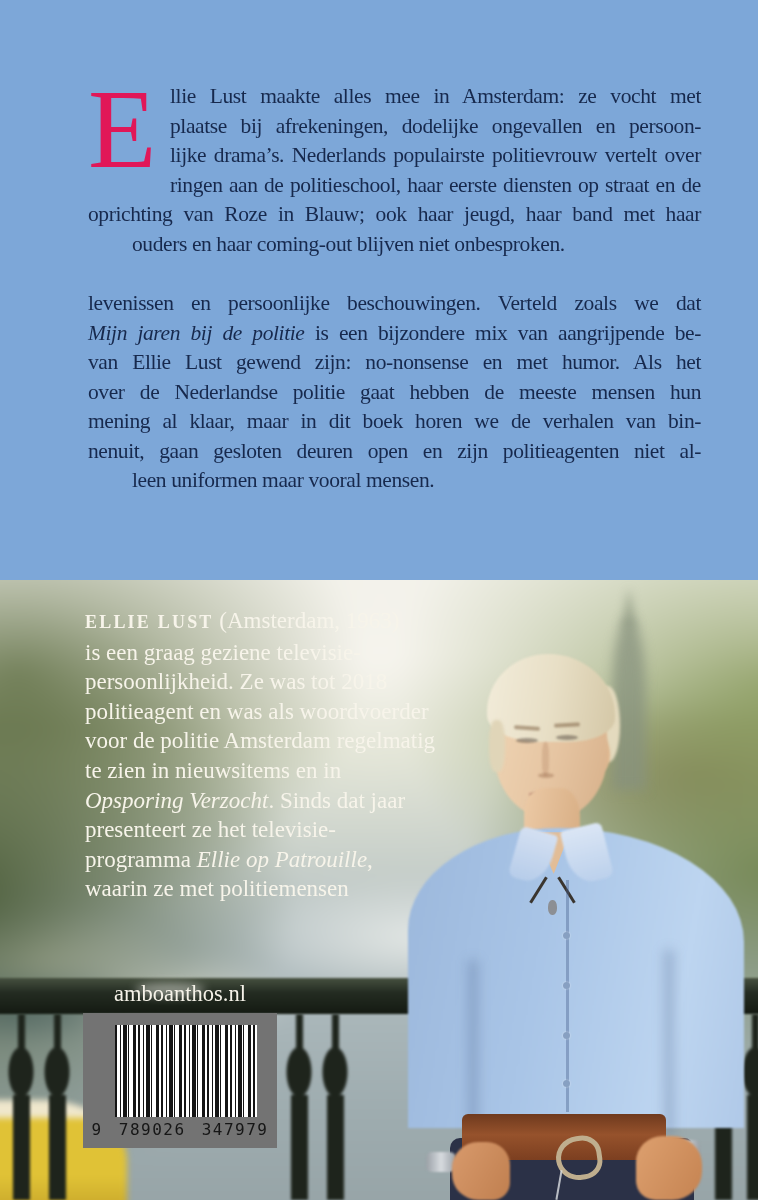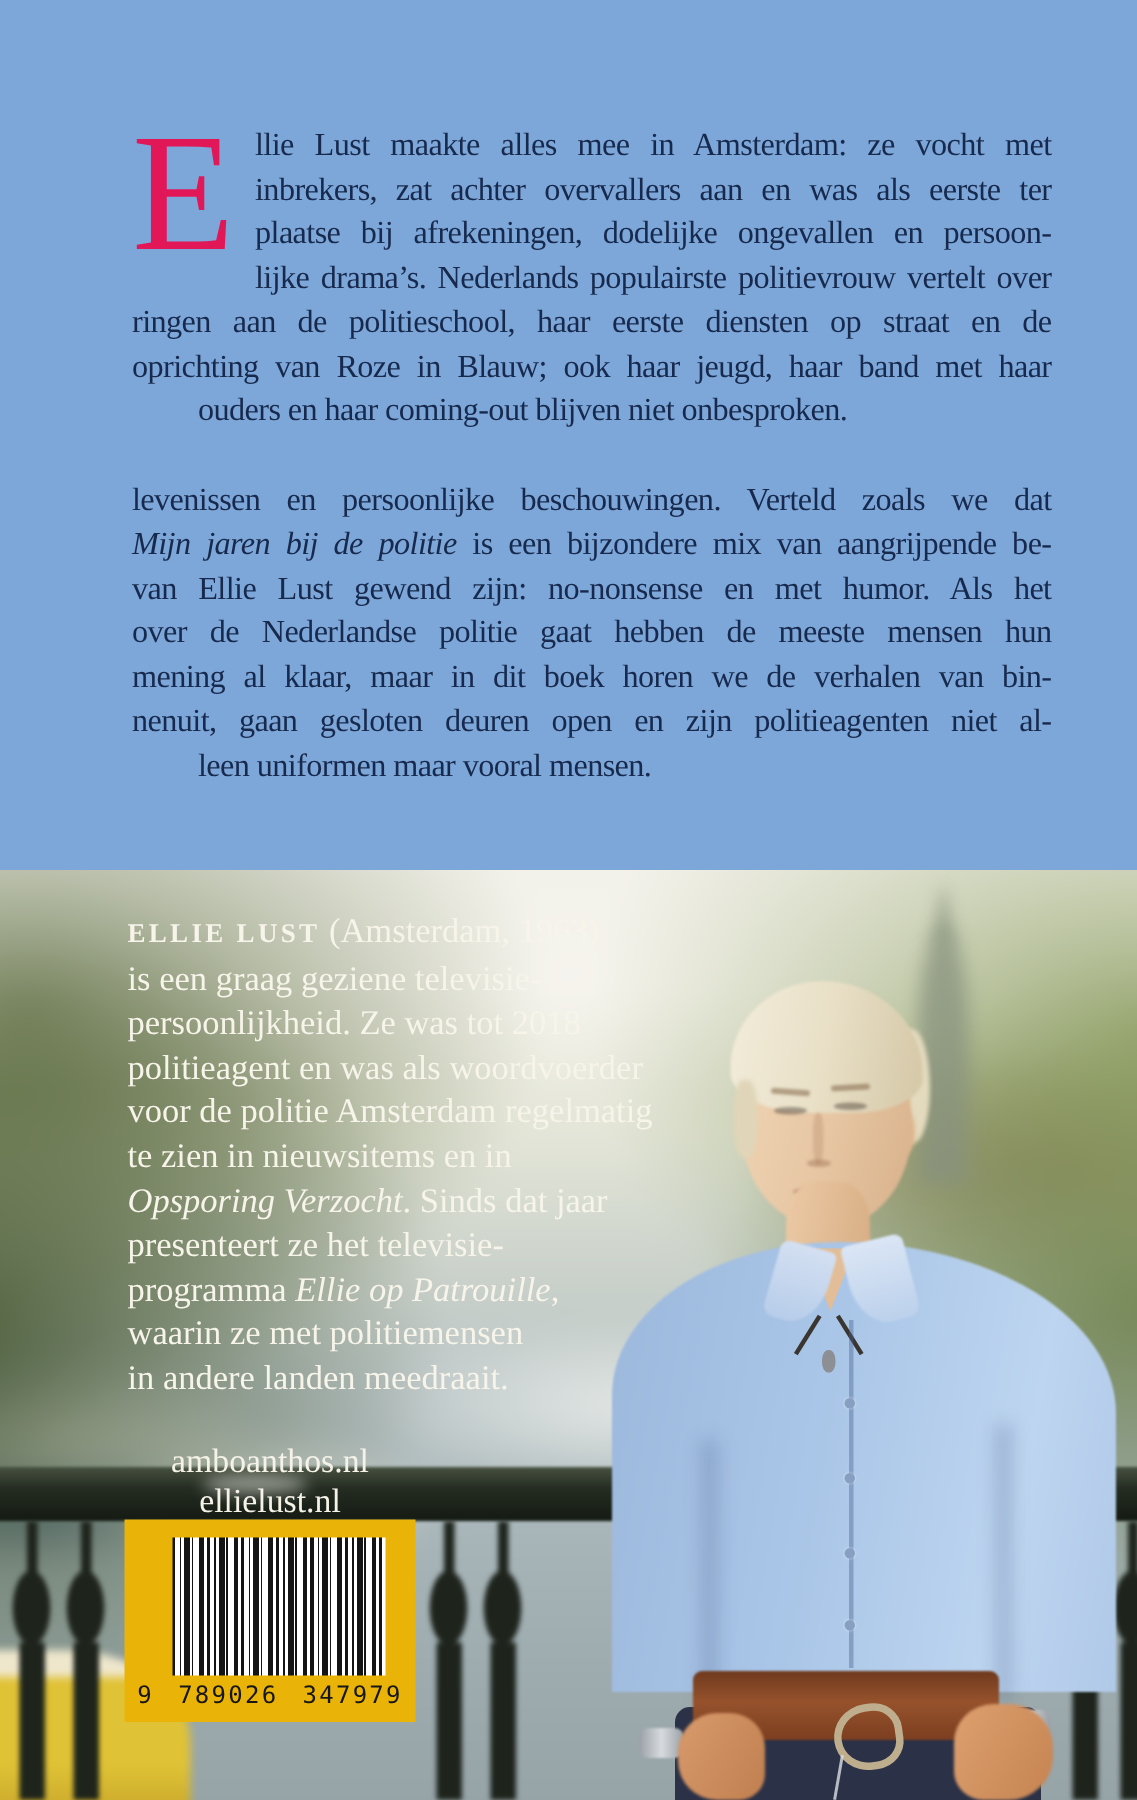"inbrekers, zat achter overvallers aan" span.jline { html: <span>inbrekers, zat achter overvallers aan en was als eerste ter</span> -> none }
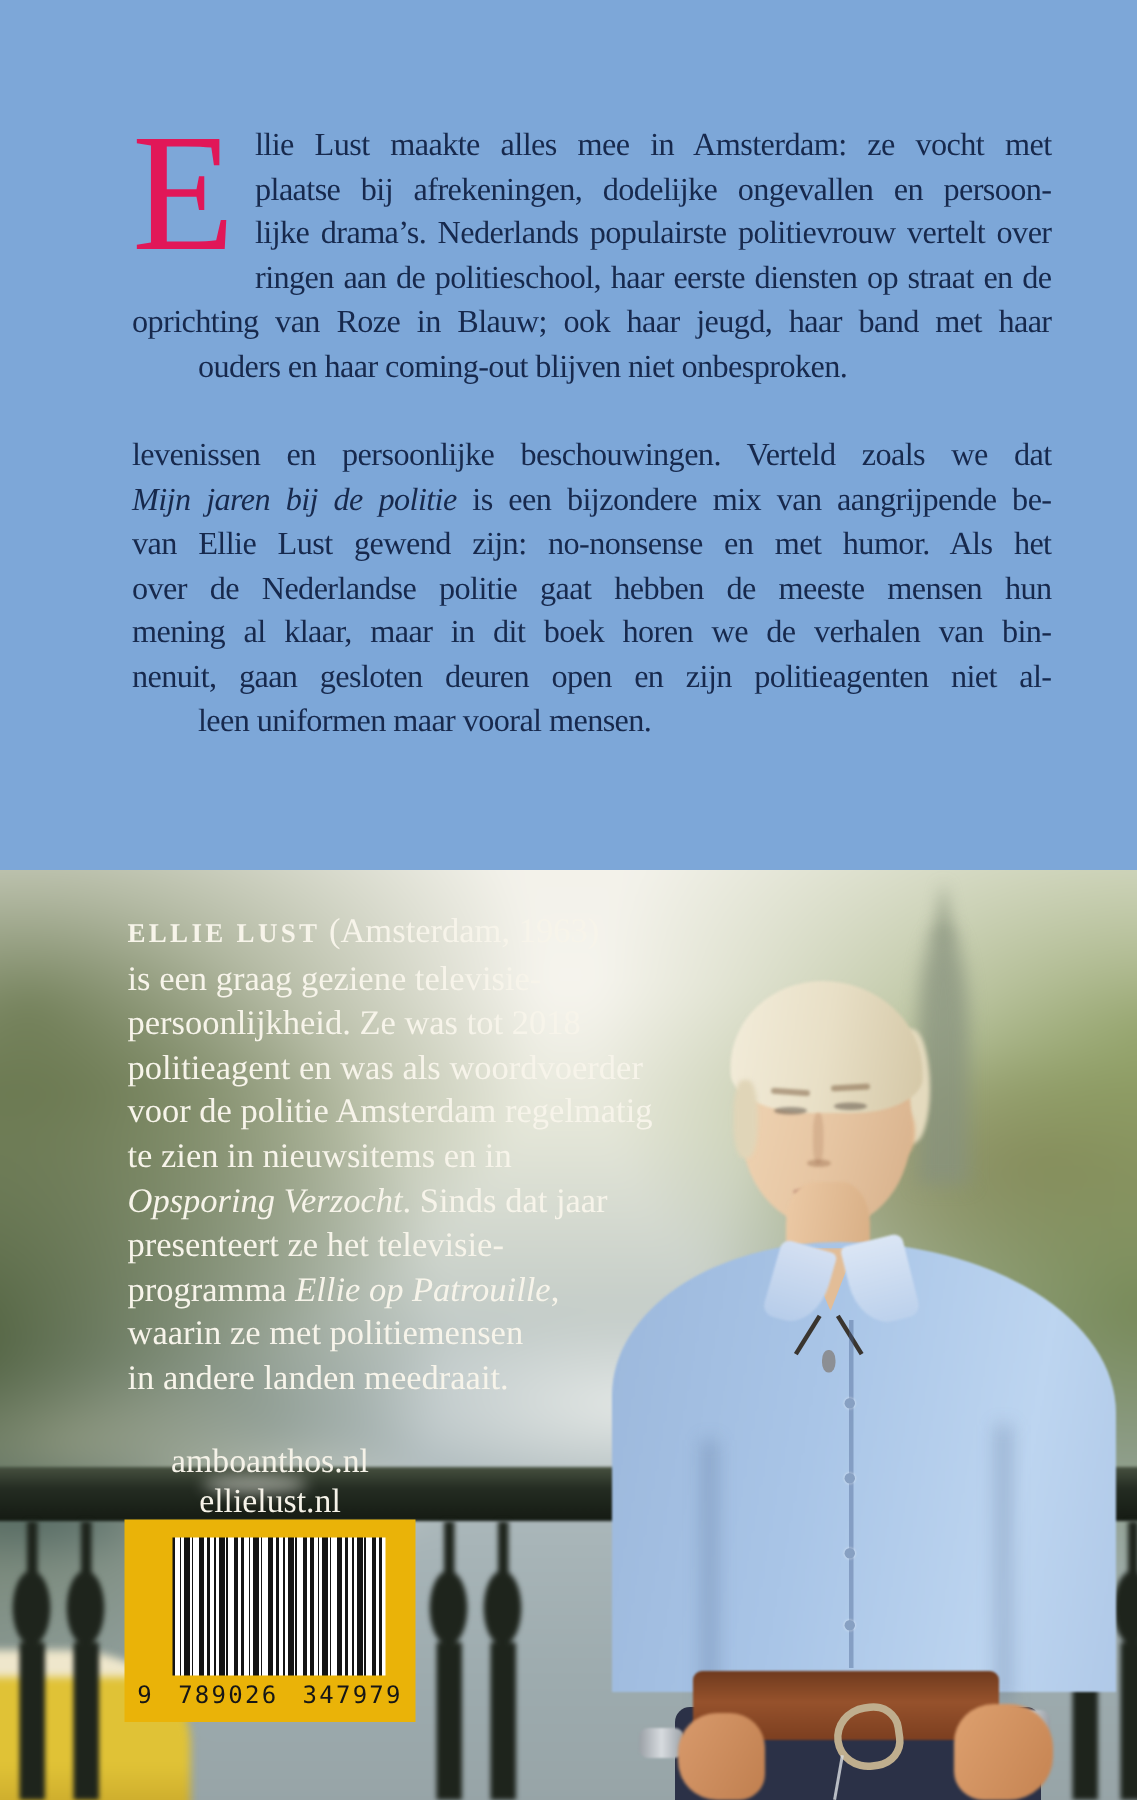"in andere landen meedraait." span.bline { html: <span>in andere landen meedraait.</span> -> none }
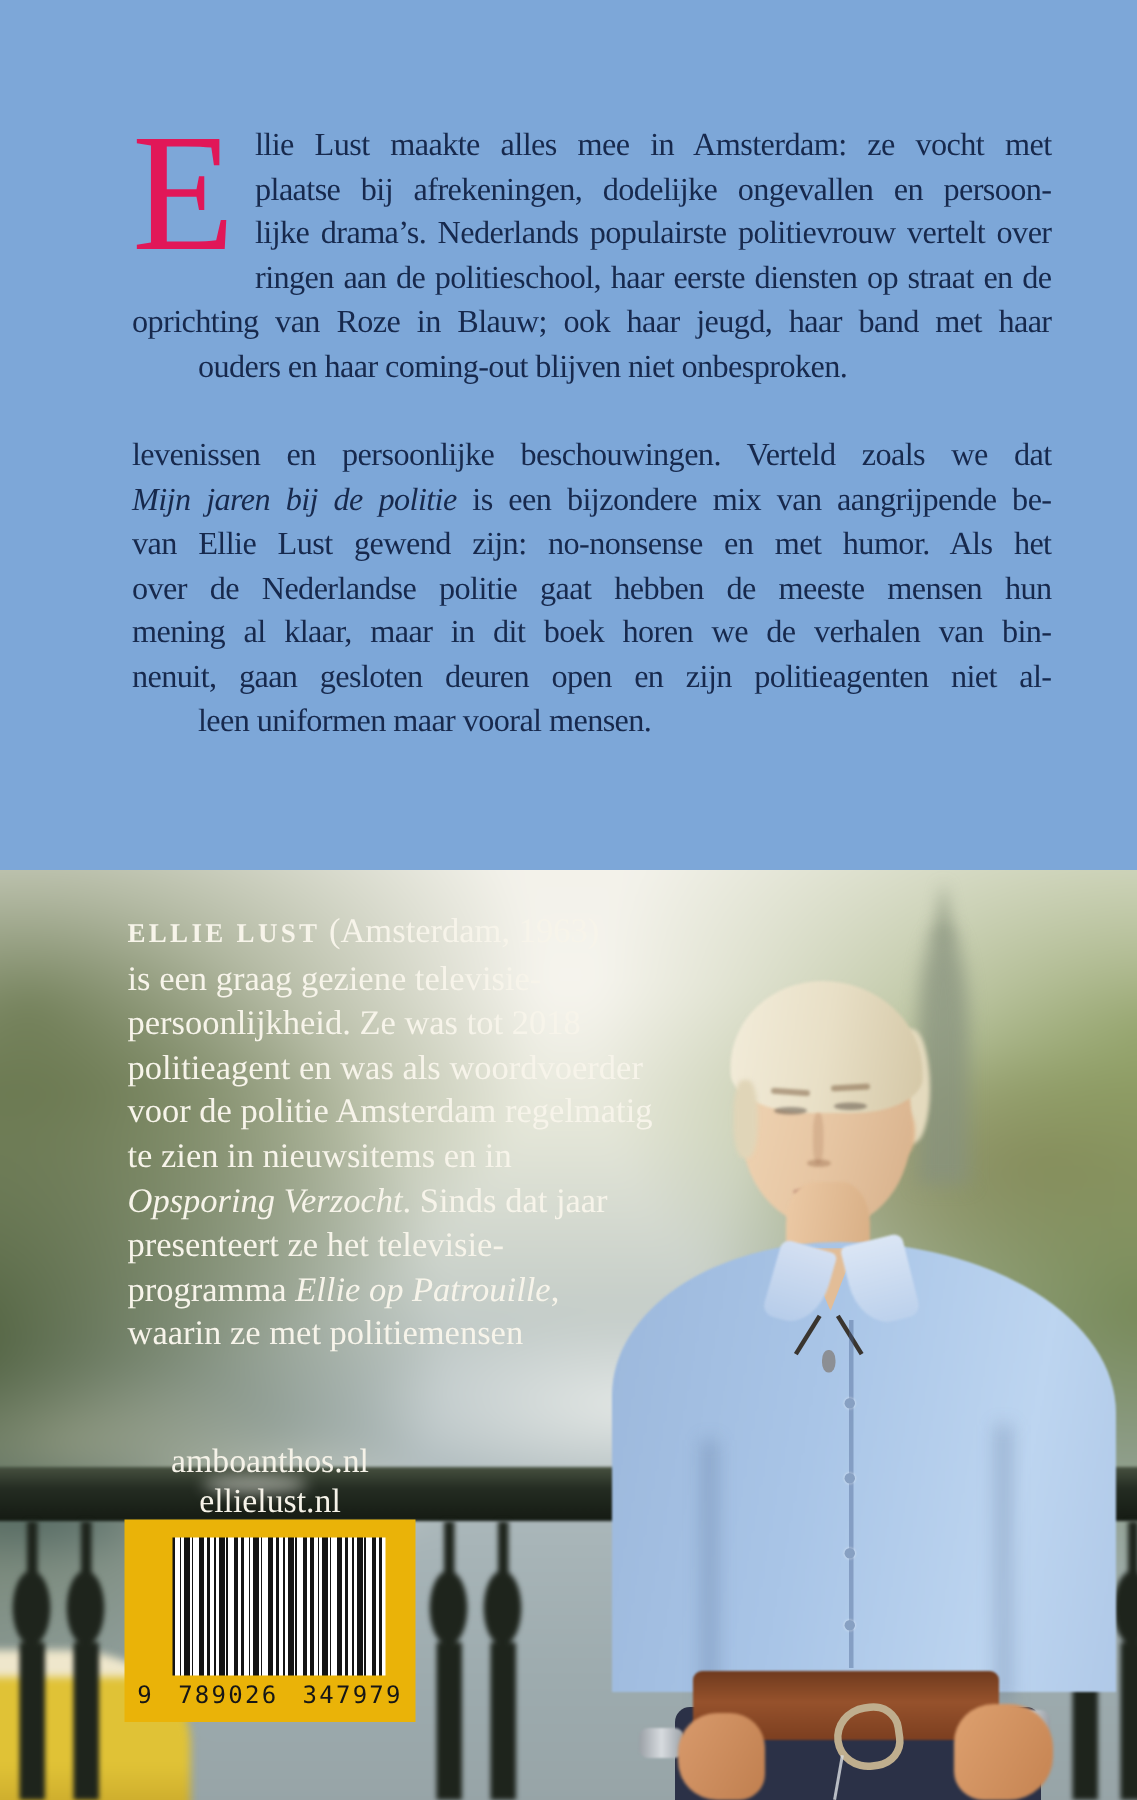"amboanthos.nl" .site { margin-top: none -> 20px }
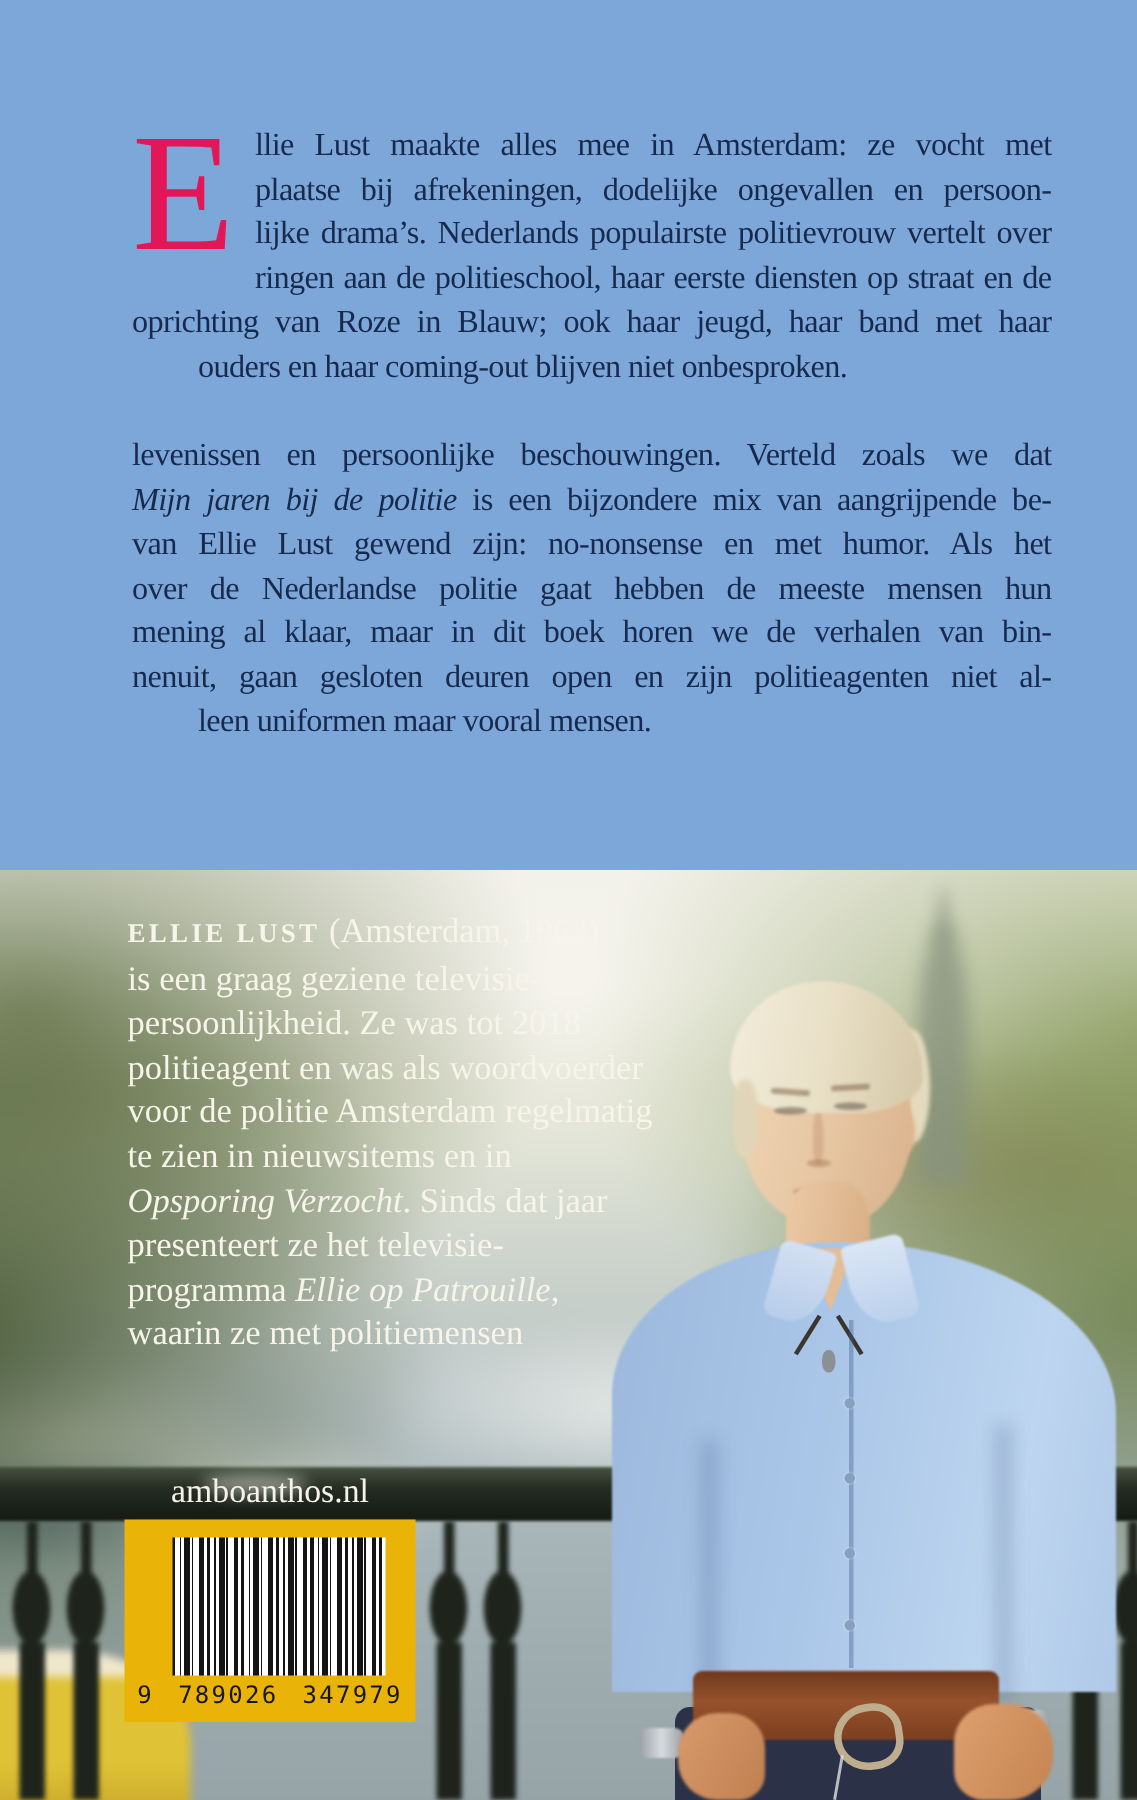"9 789026 347979" .barcode { background: #eab308 -> #737373 }
